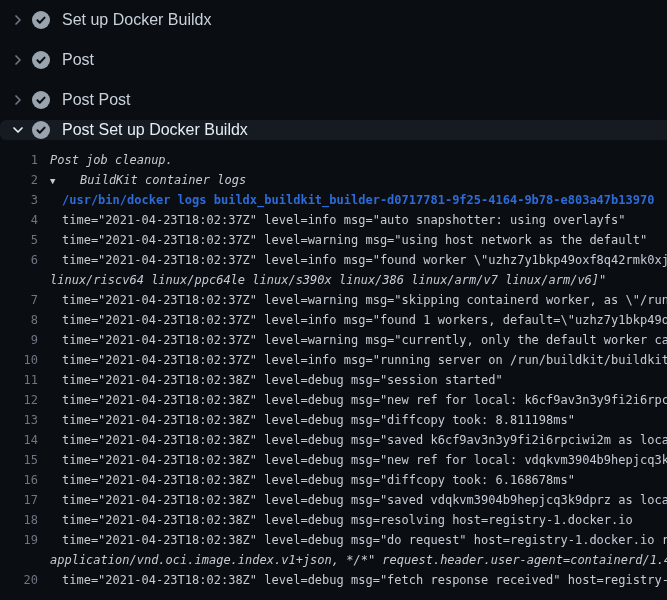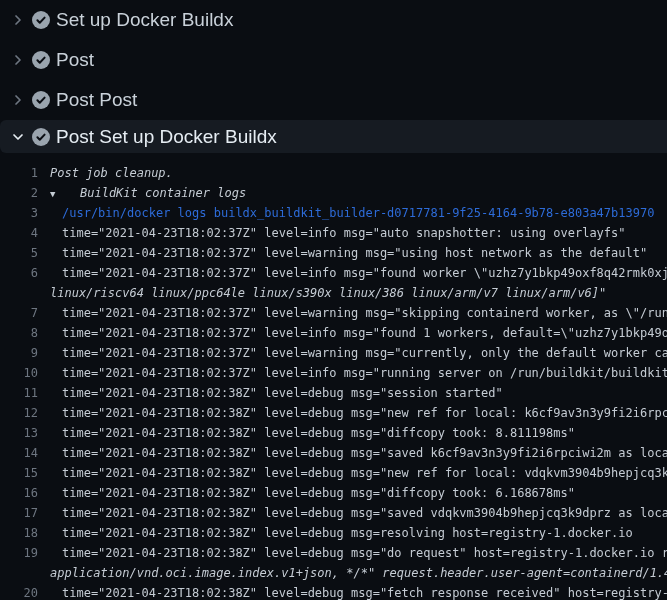"Set up Docker Buildx" .step-label { font-size: 19px -> 16px; margin-left: 6px -> 12px }
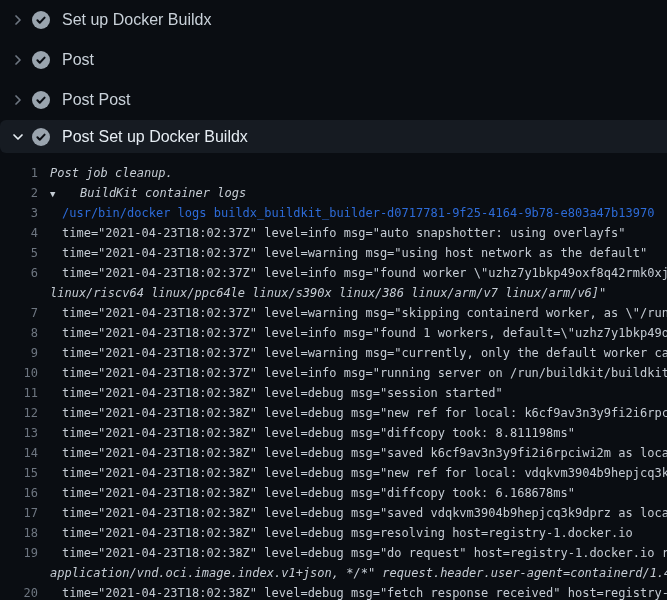"Post Set up Docker Buildx" .step-row.active { height: 33px -> 20px }
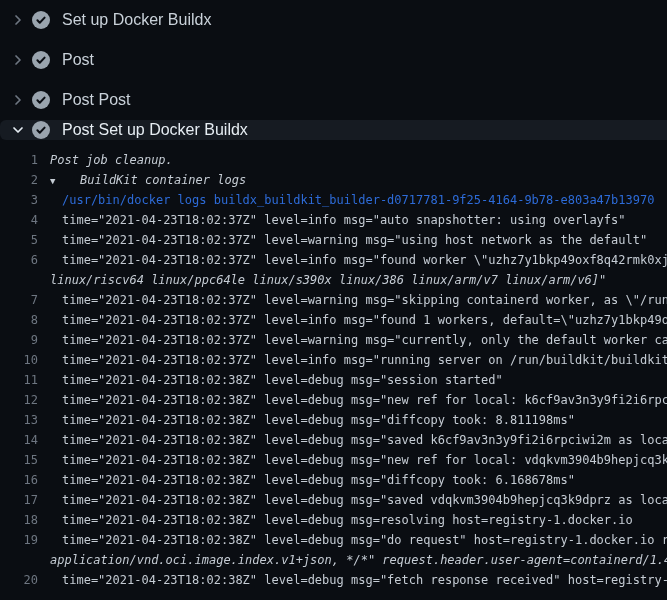"/usr/bin/docker logs" .log-txt.command { font-weight: normal -> bold }
